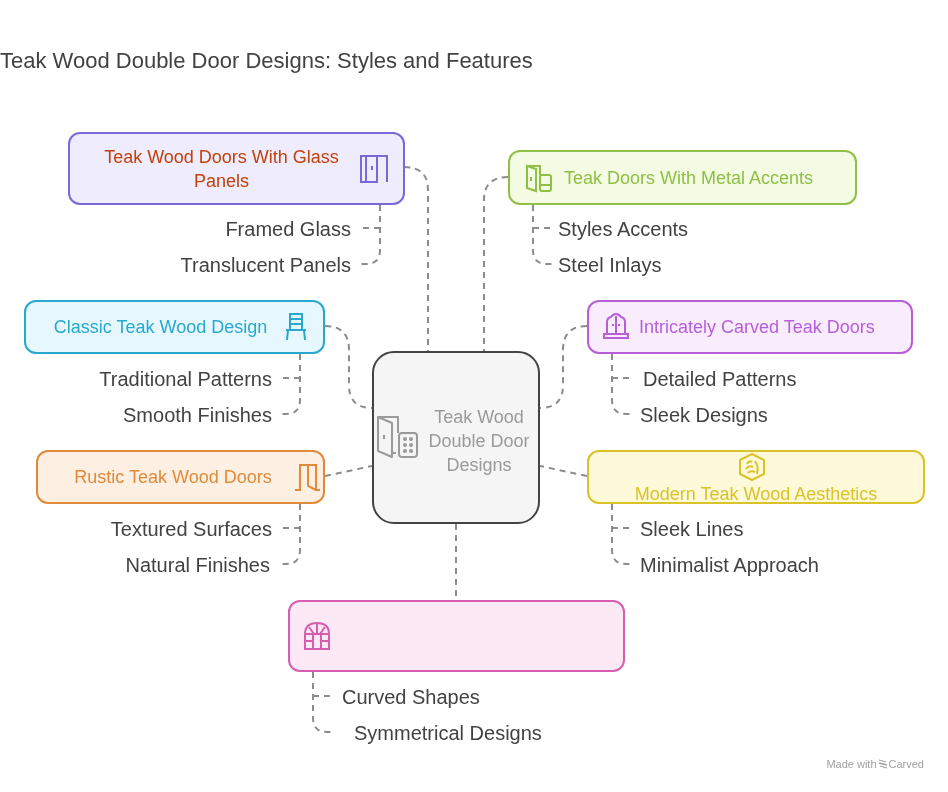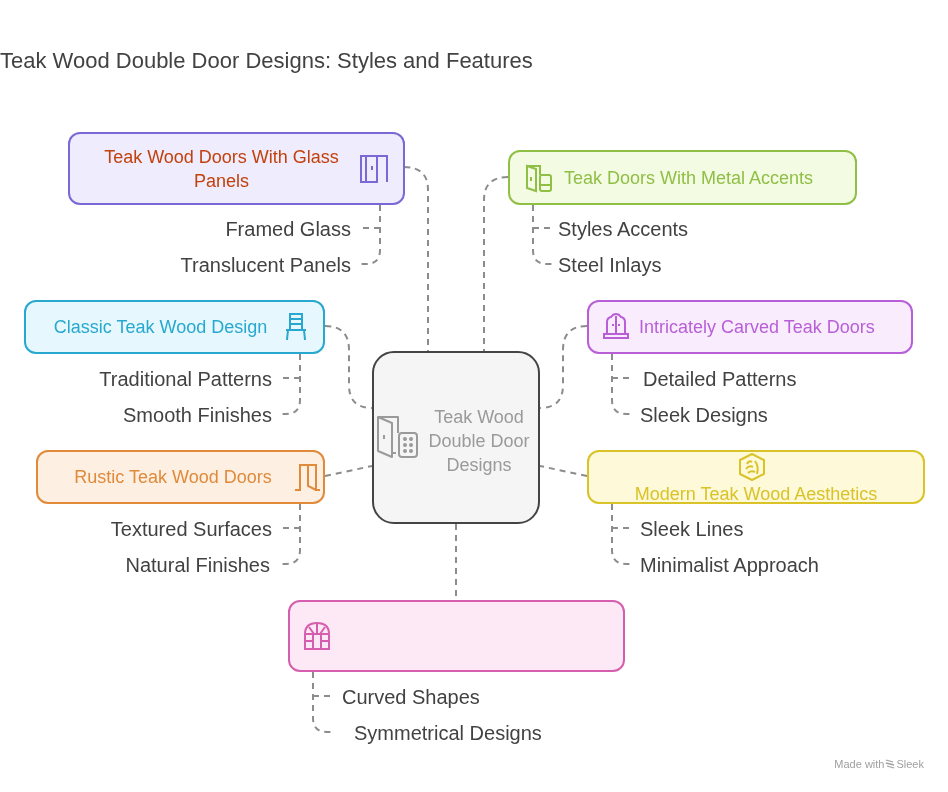"Sleek" span { text: Sleek -> Carved }
